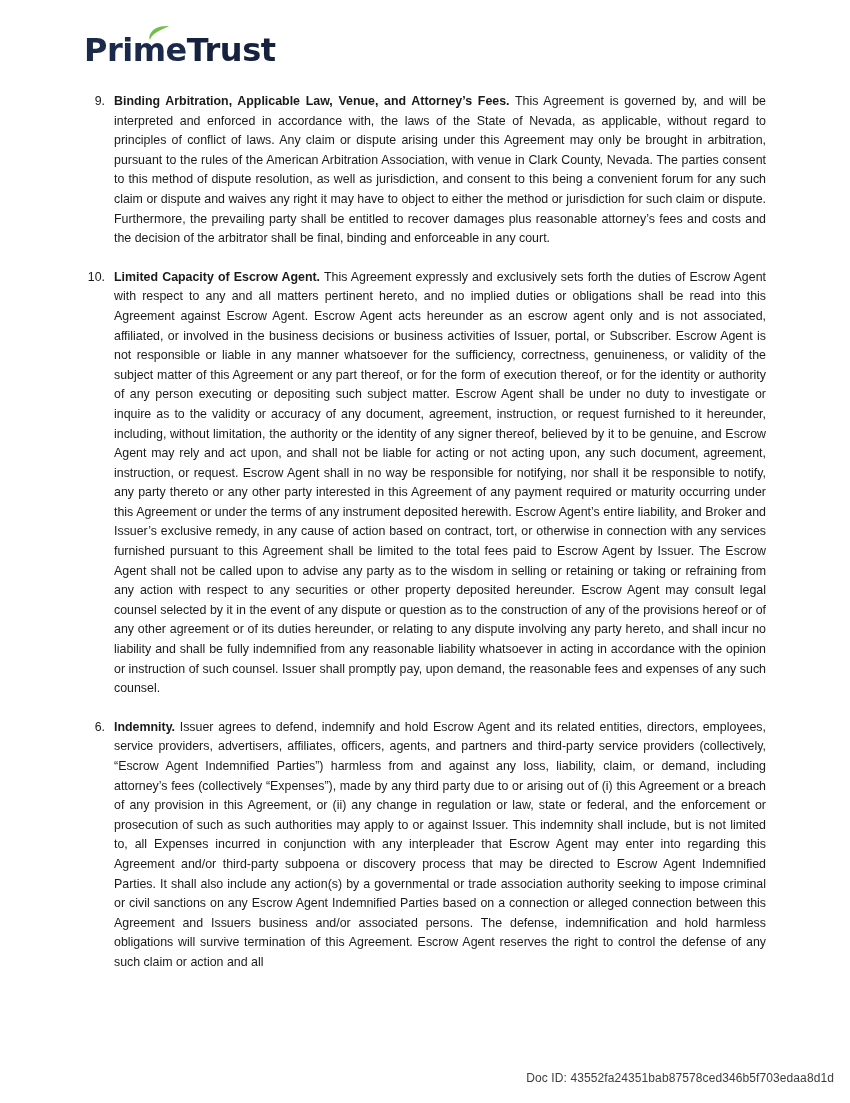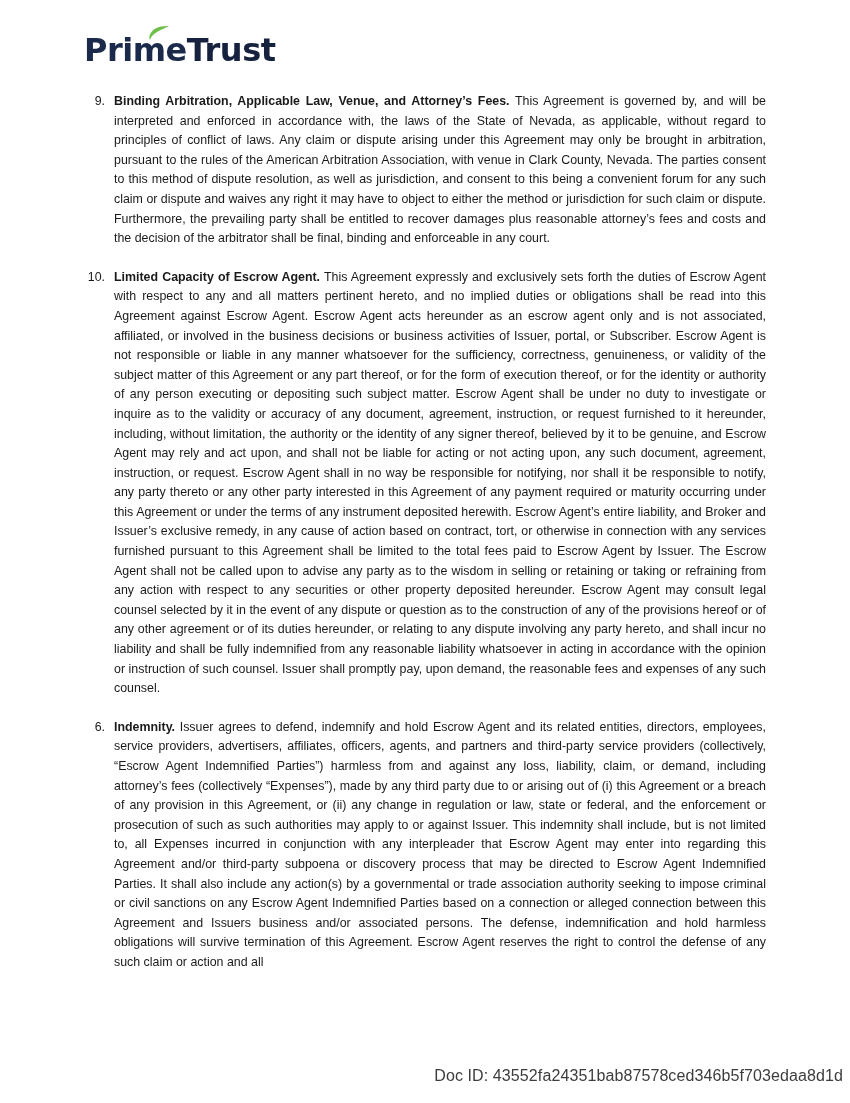"Doc ID:" .footer { font-size: 16px -> 12px; right: 7px -> 16px }
